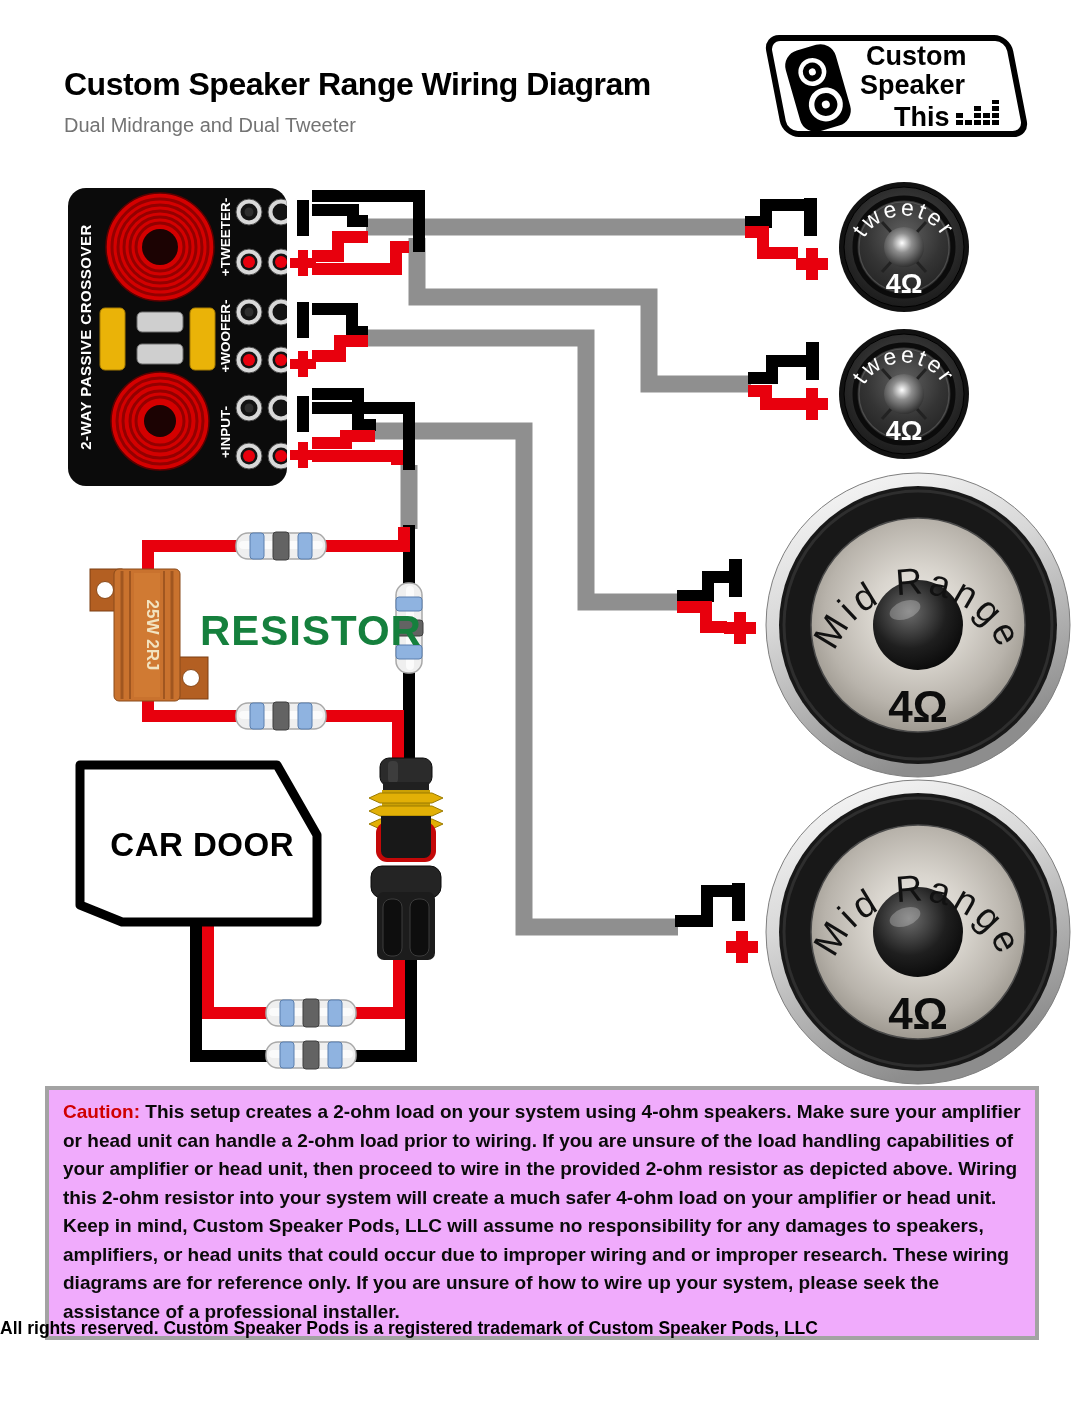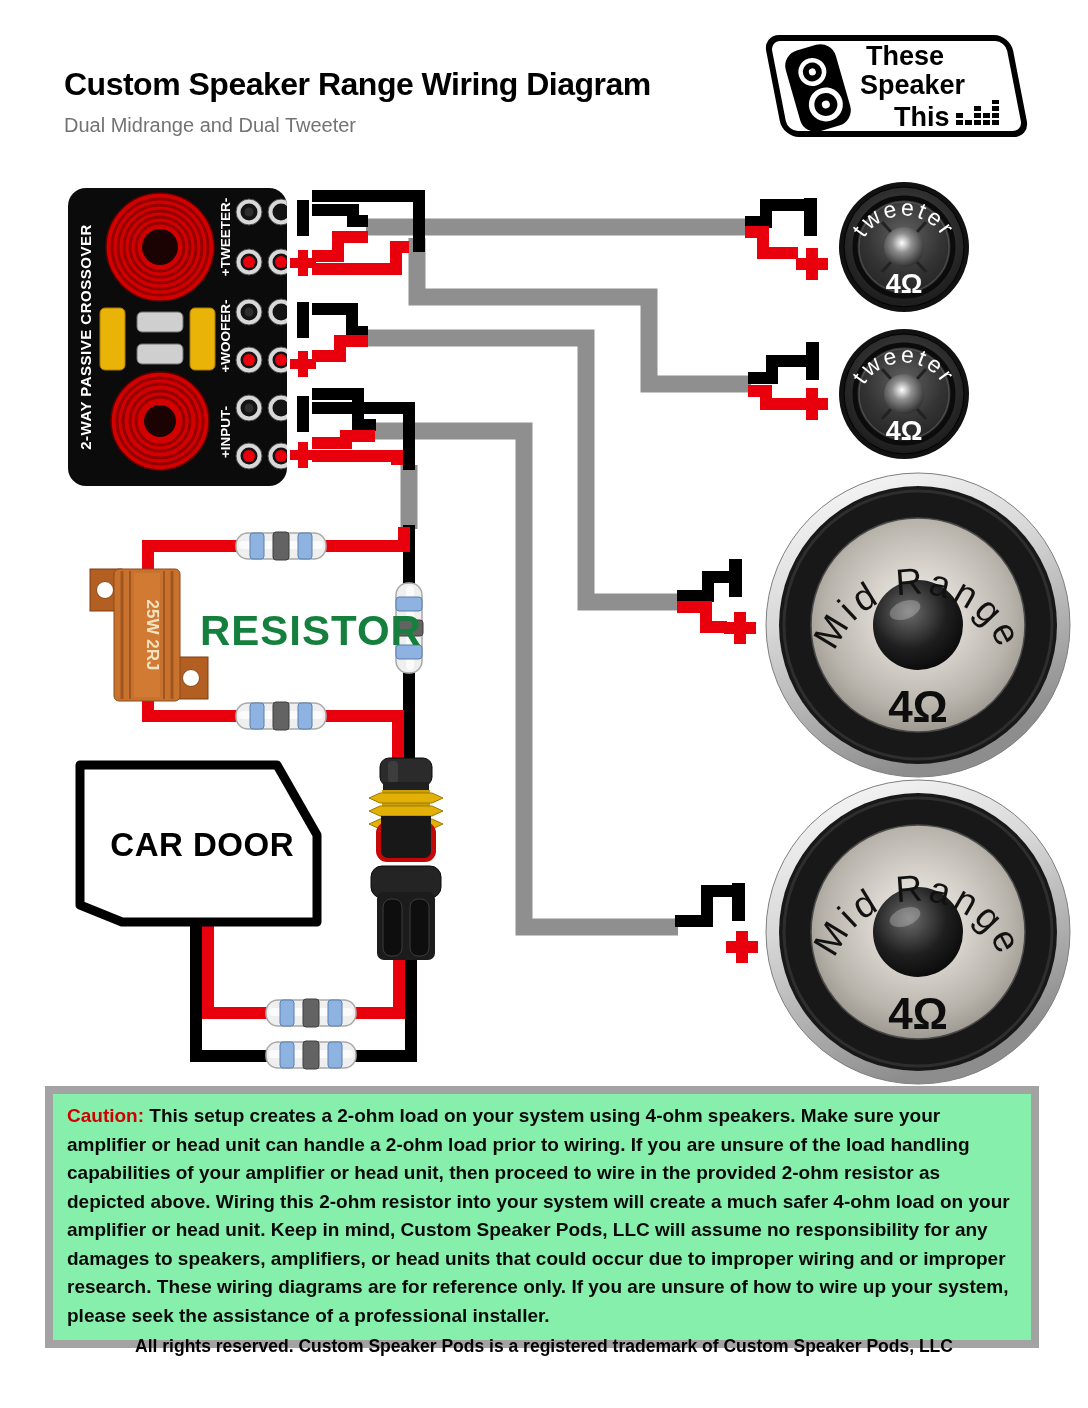"These" span.l1 { text: These -> Custom }
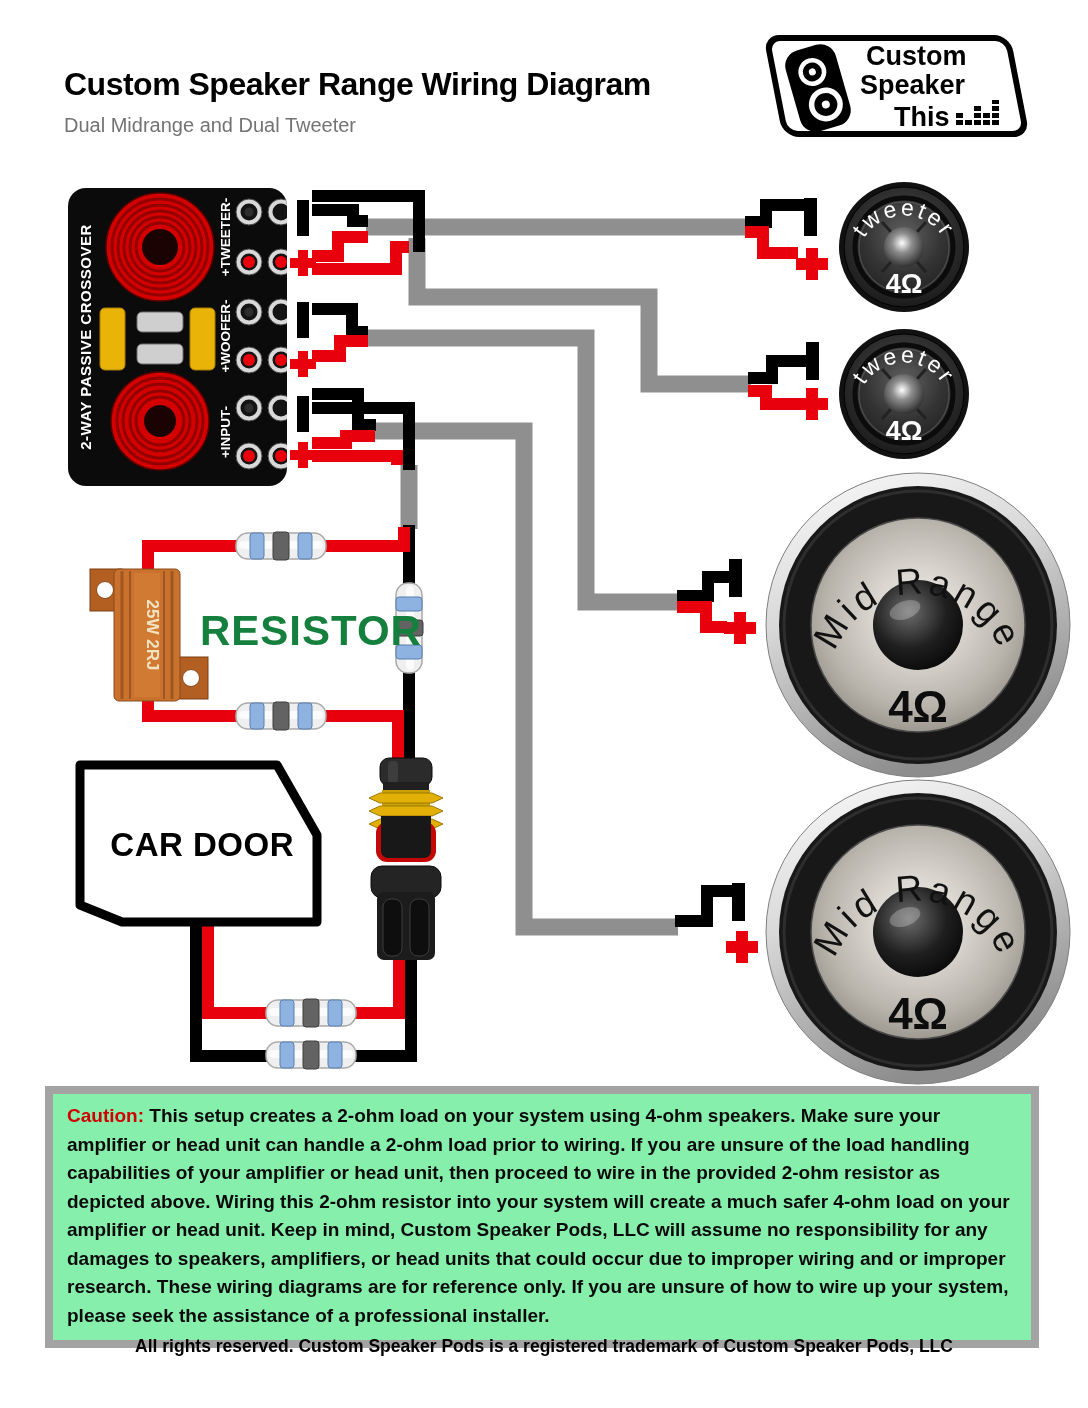"Caution: This setup creates a" #caution-box { background: #86efac -> #f0abfc; border: 8px solid #a3a3a3 -> 4px solid #a3a3a3 }
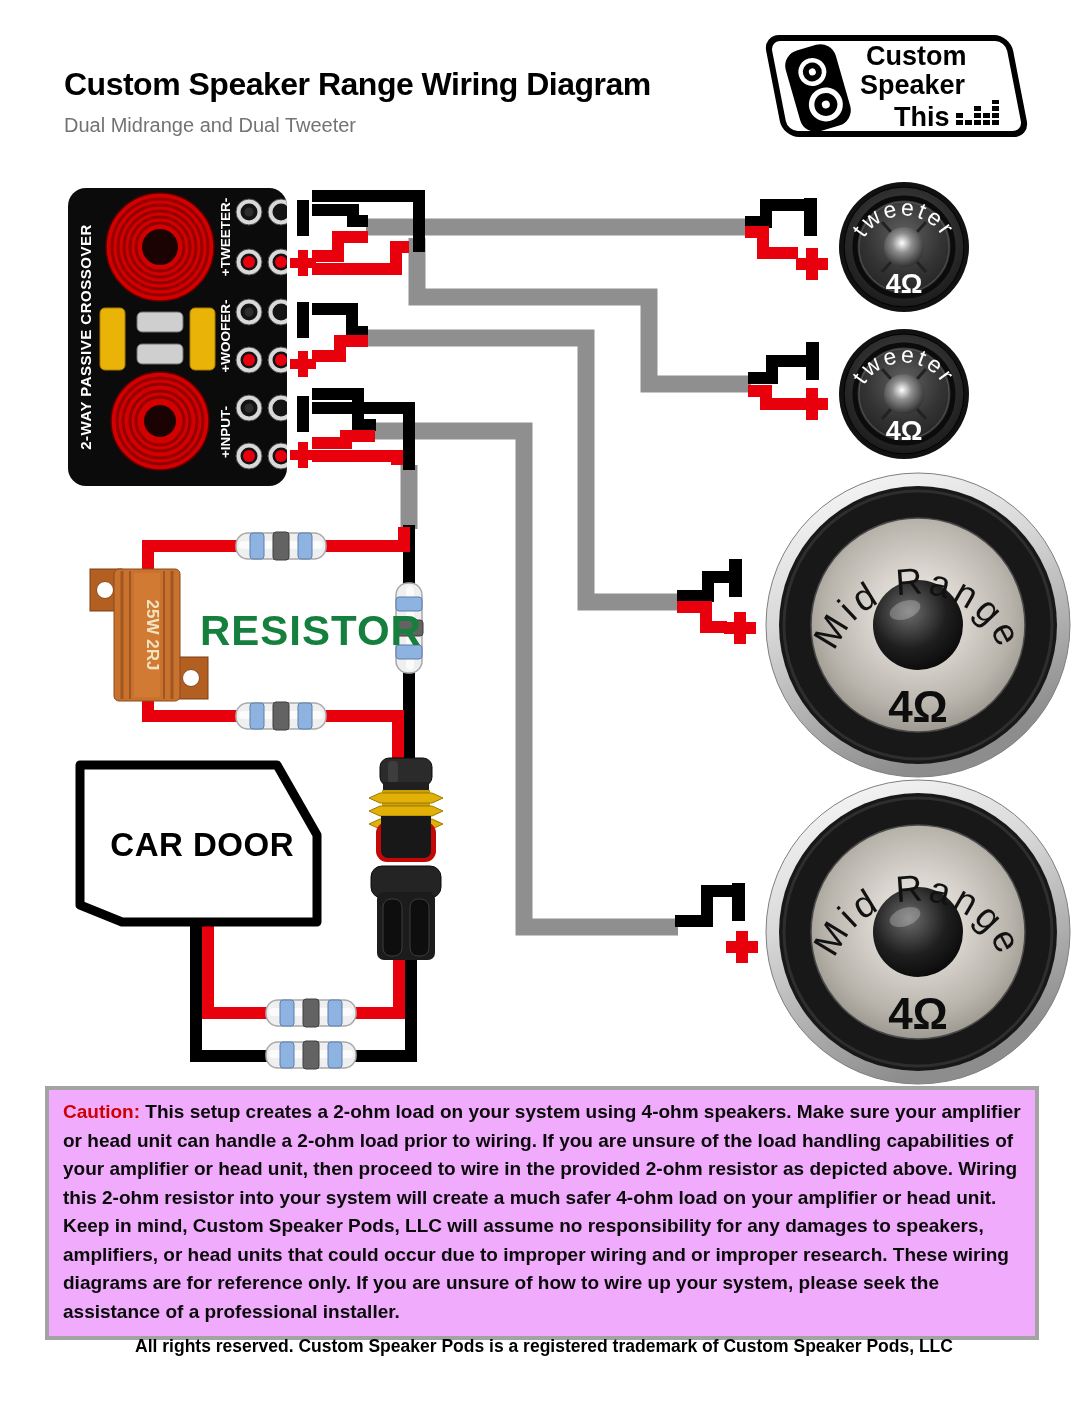"All rights reserved. Custom Speaker" #footer { margin-top: 18px -> none; text-align: center -> none }
